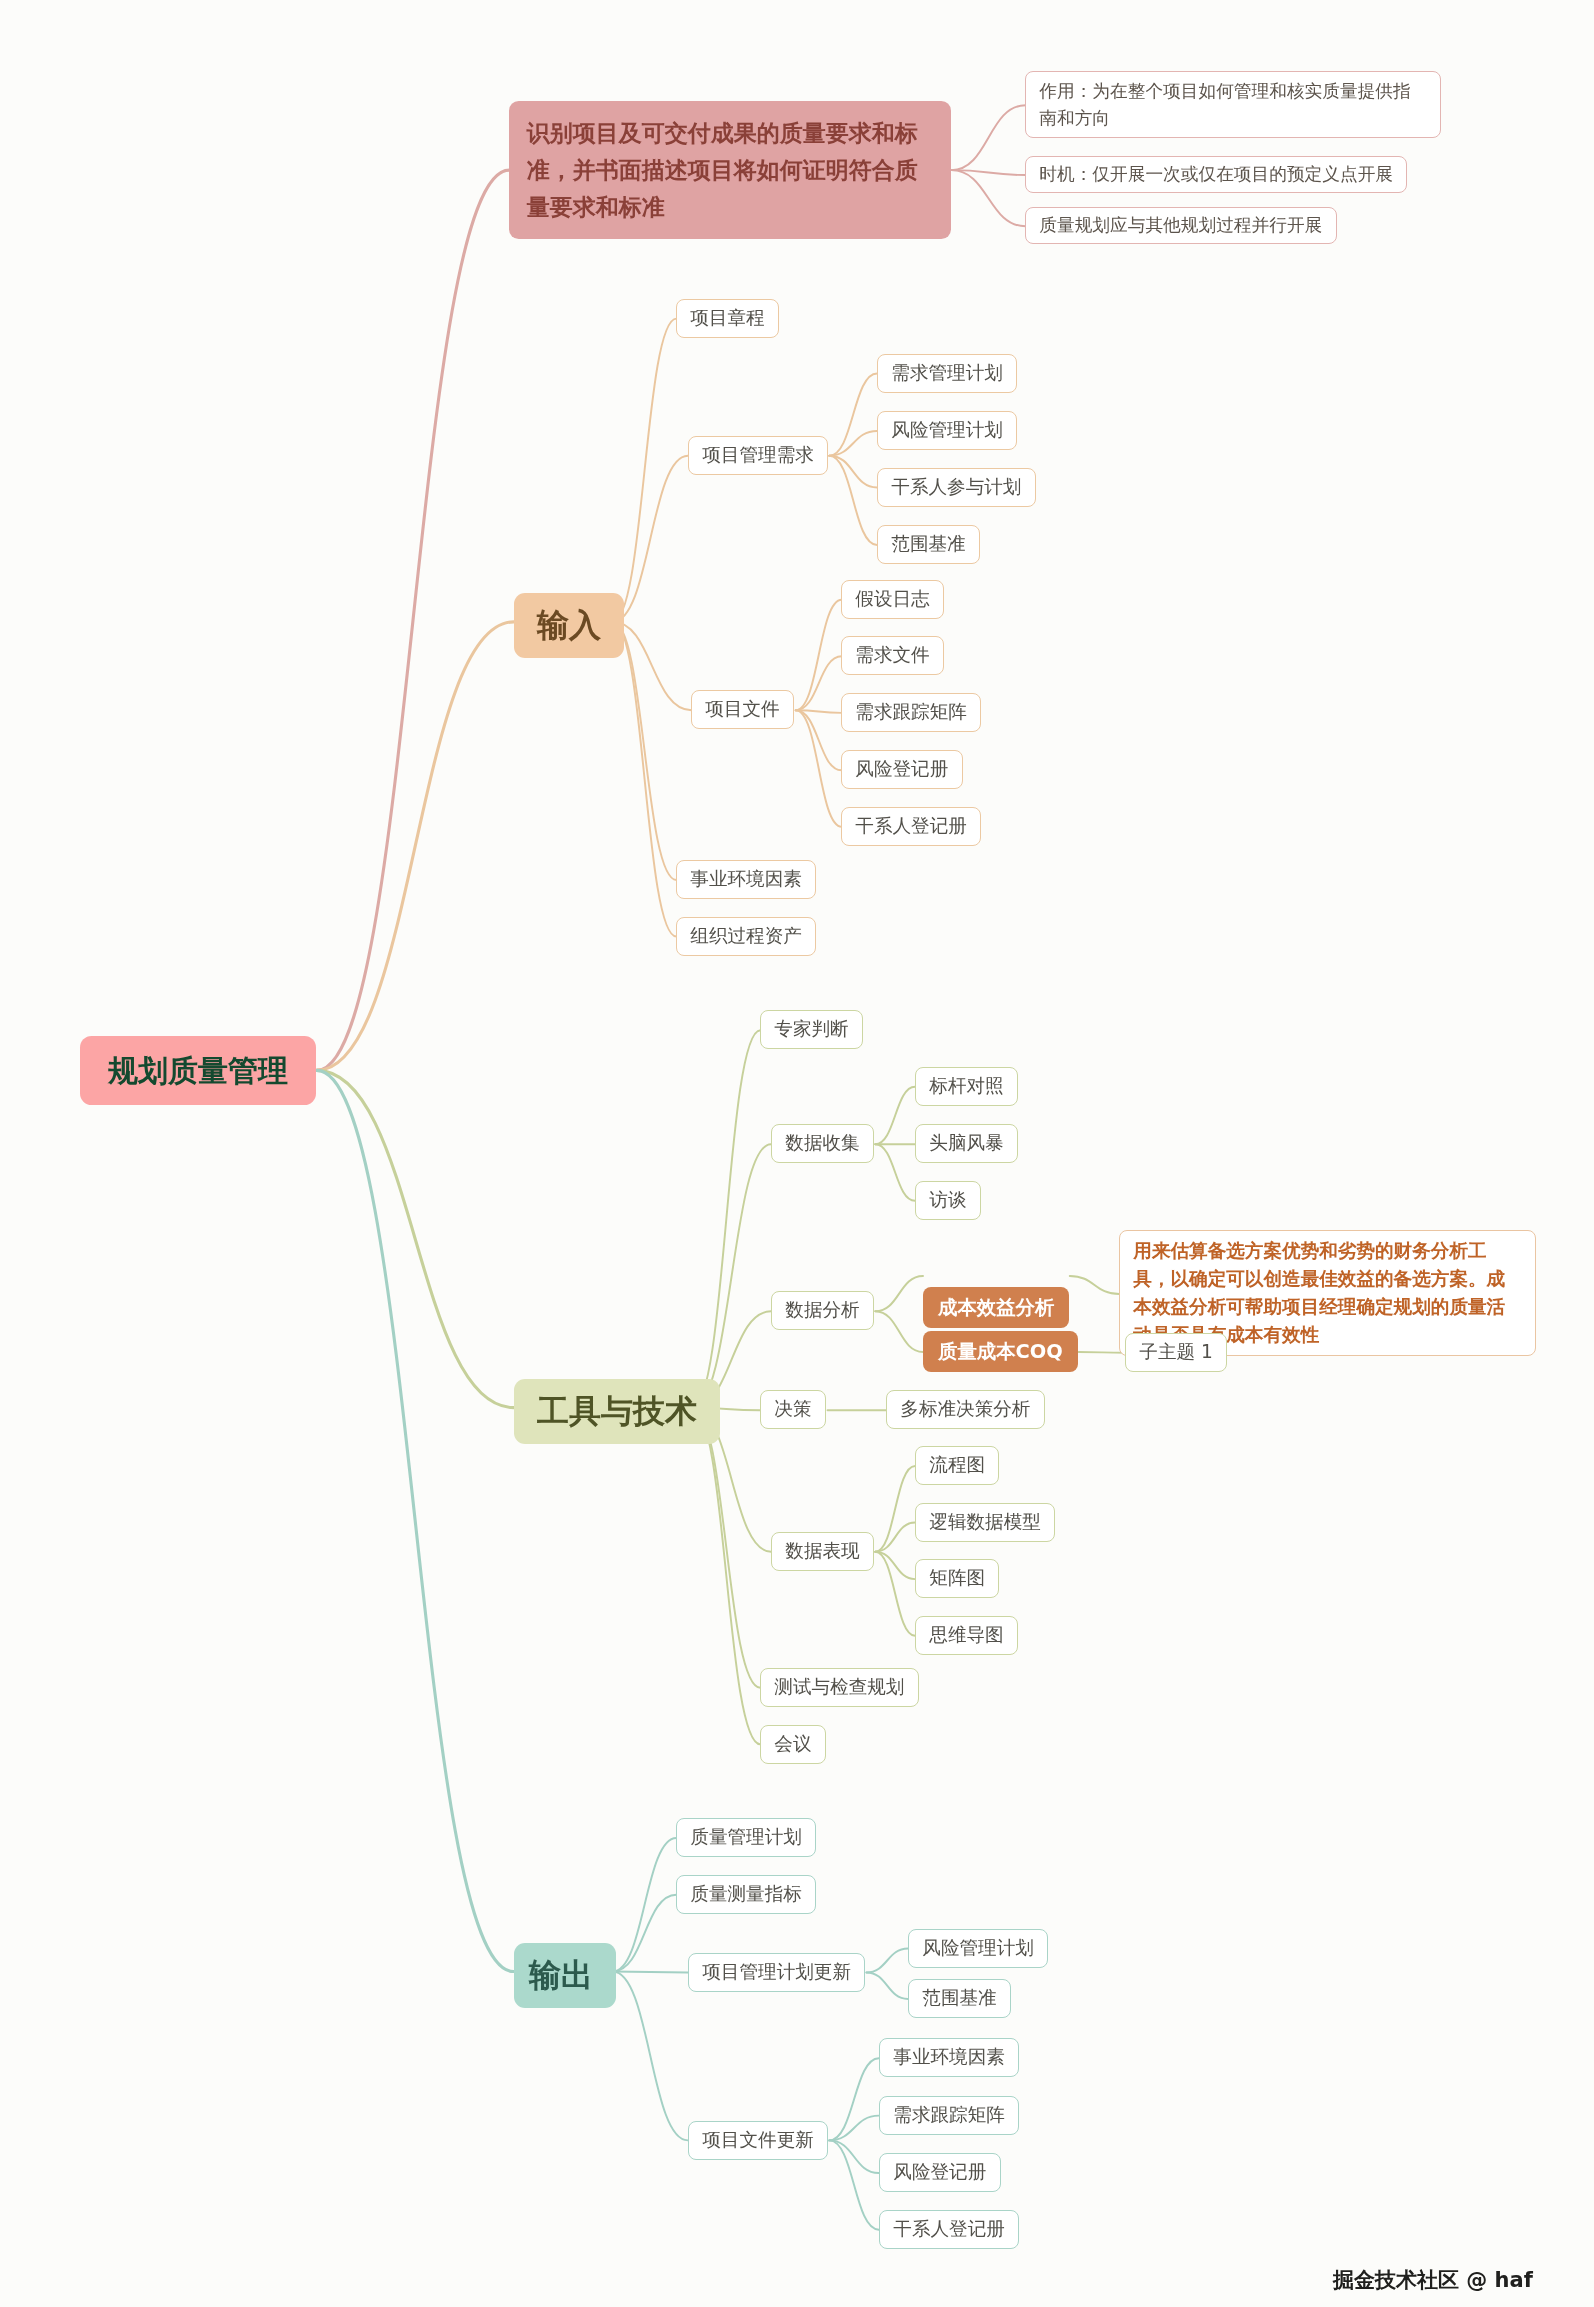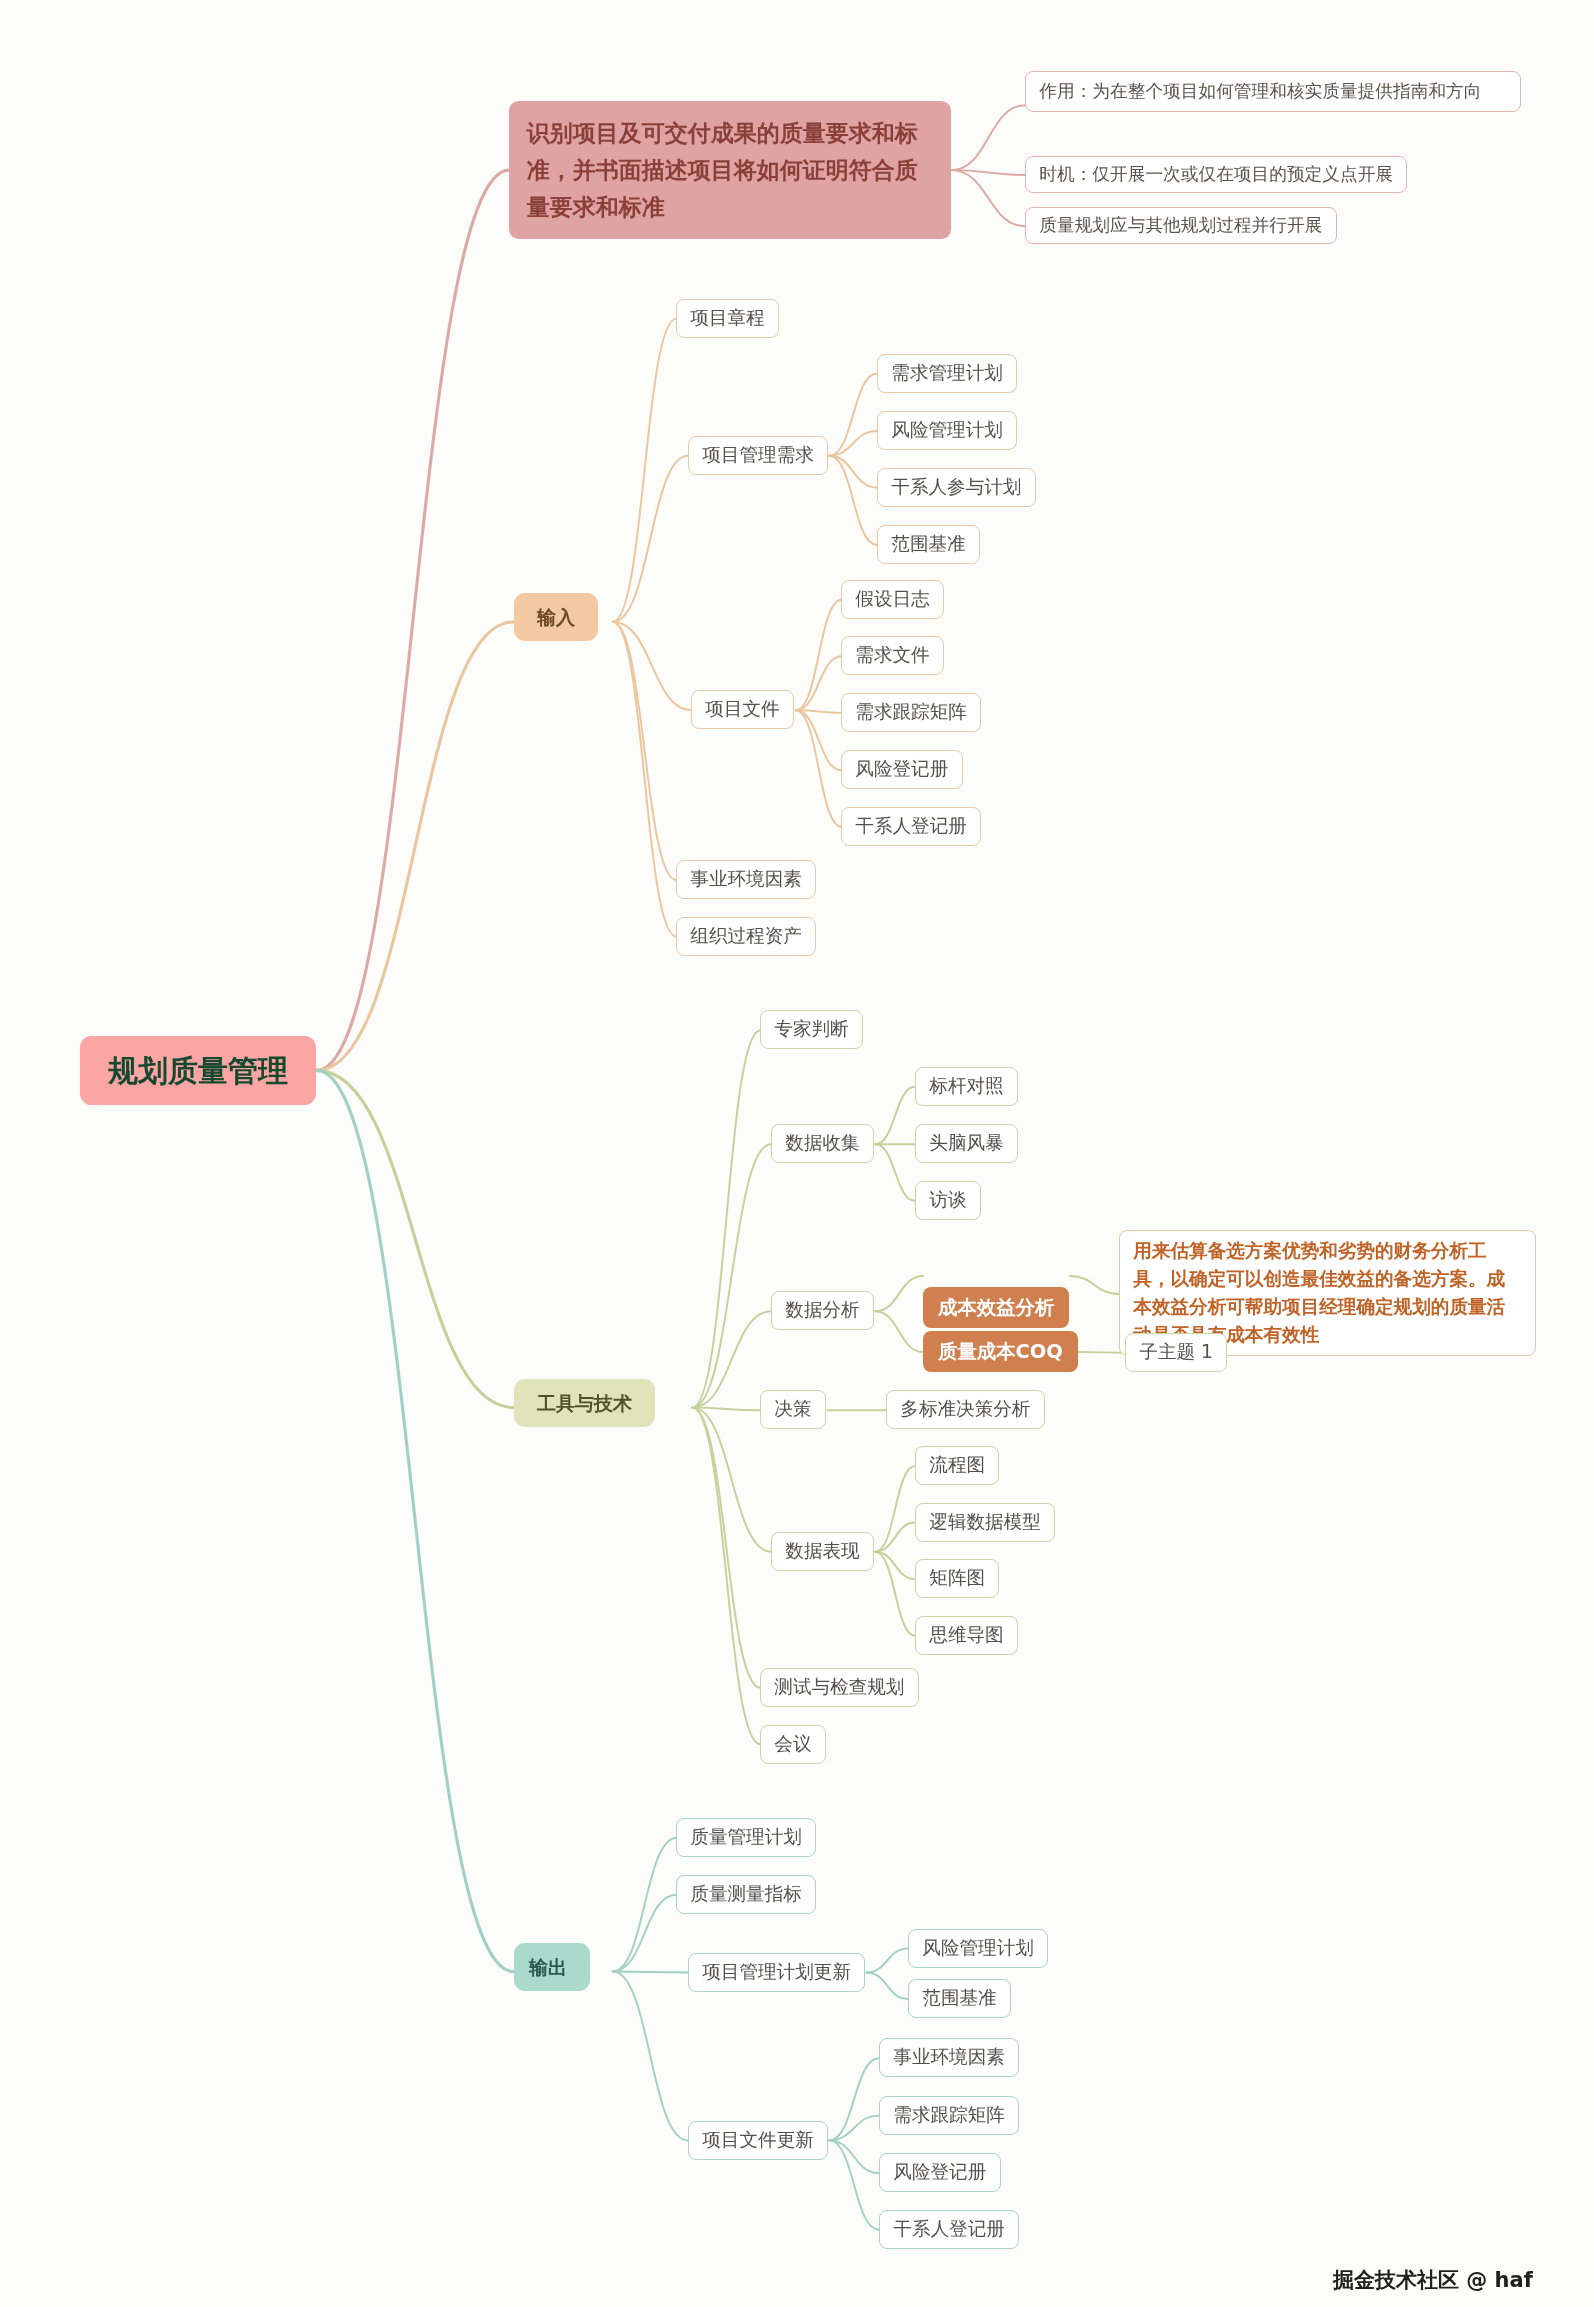"作用：为在整个项目如何管理和核实质量提供指南和方向" #note1 { width: 496px -> 416px }
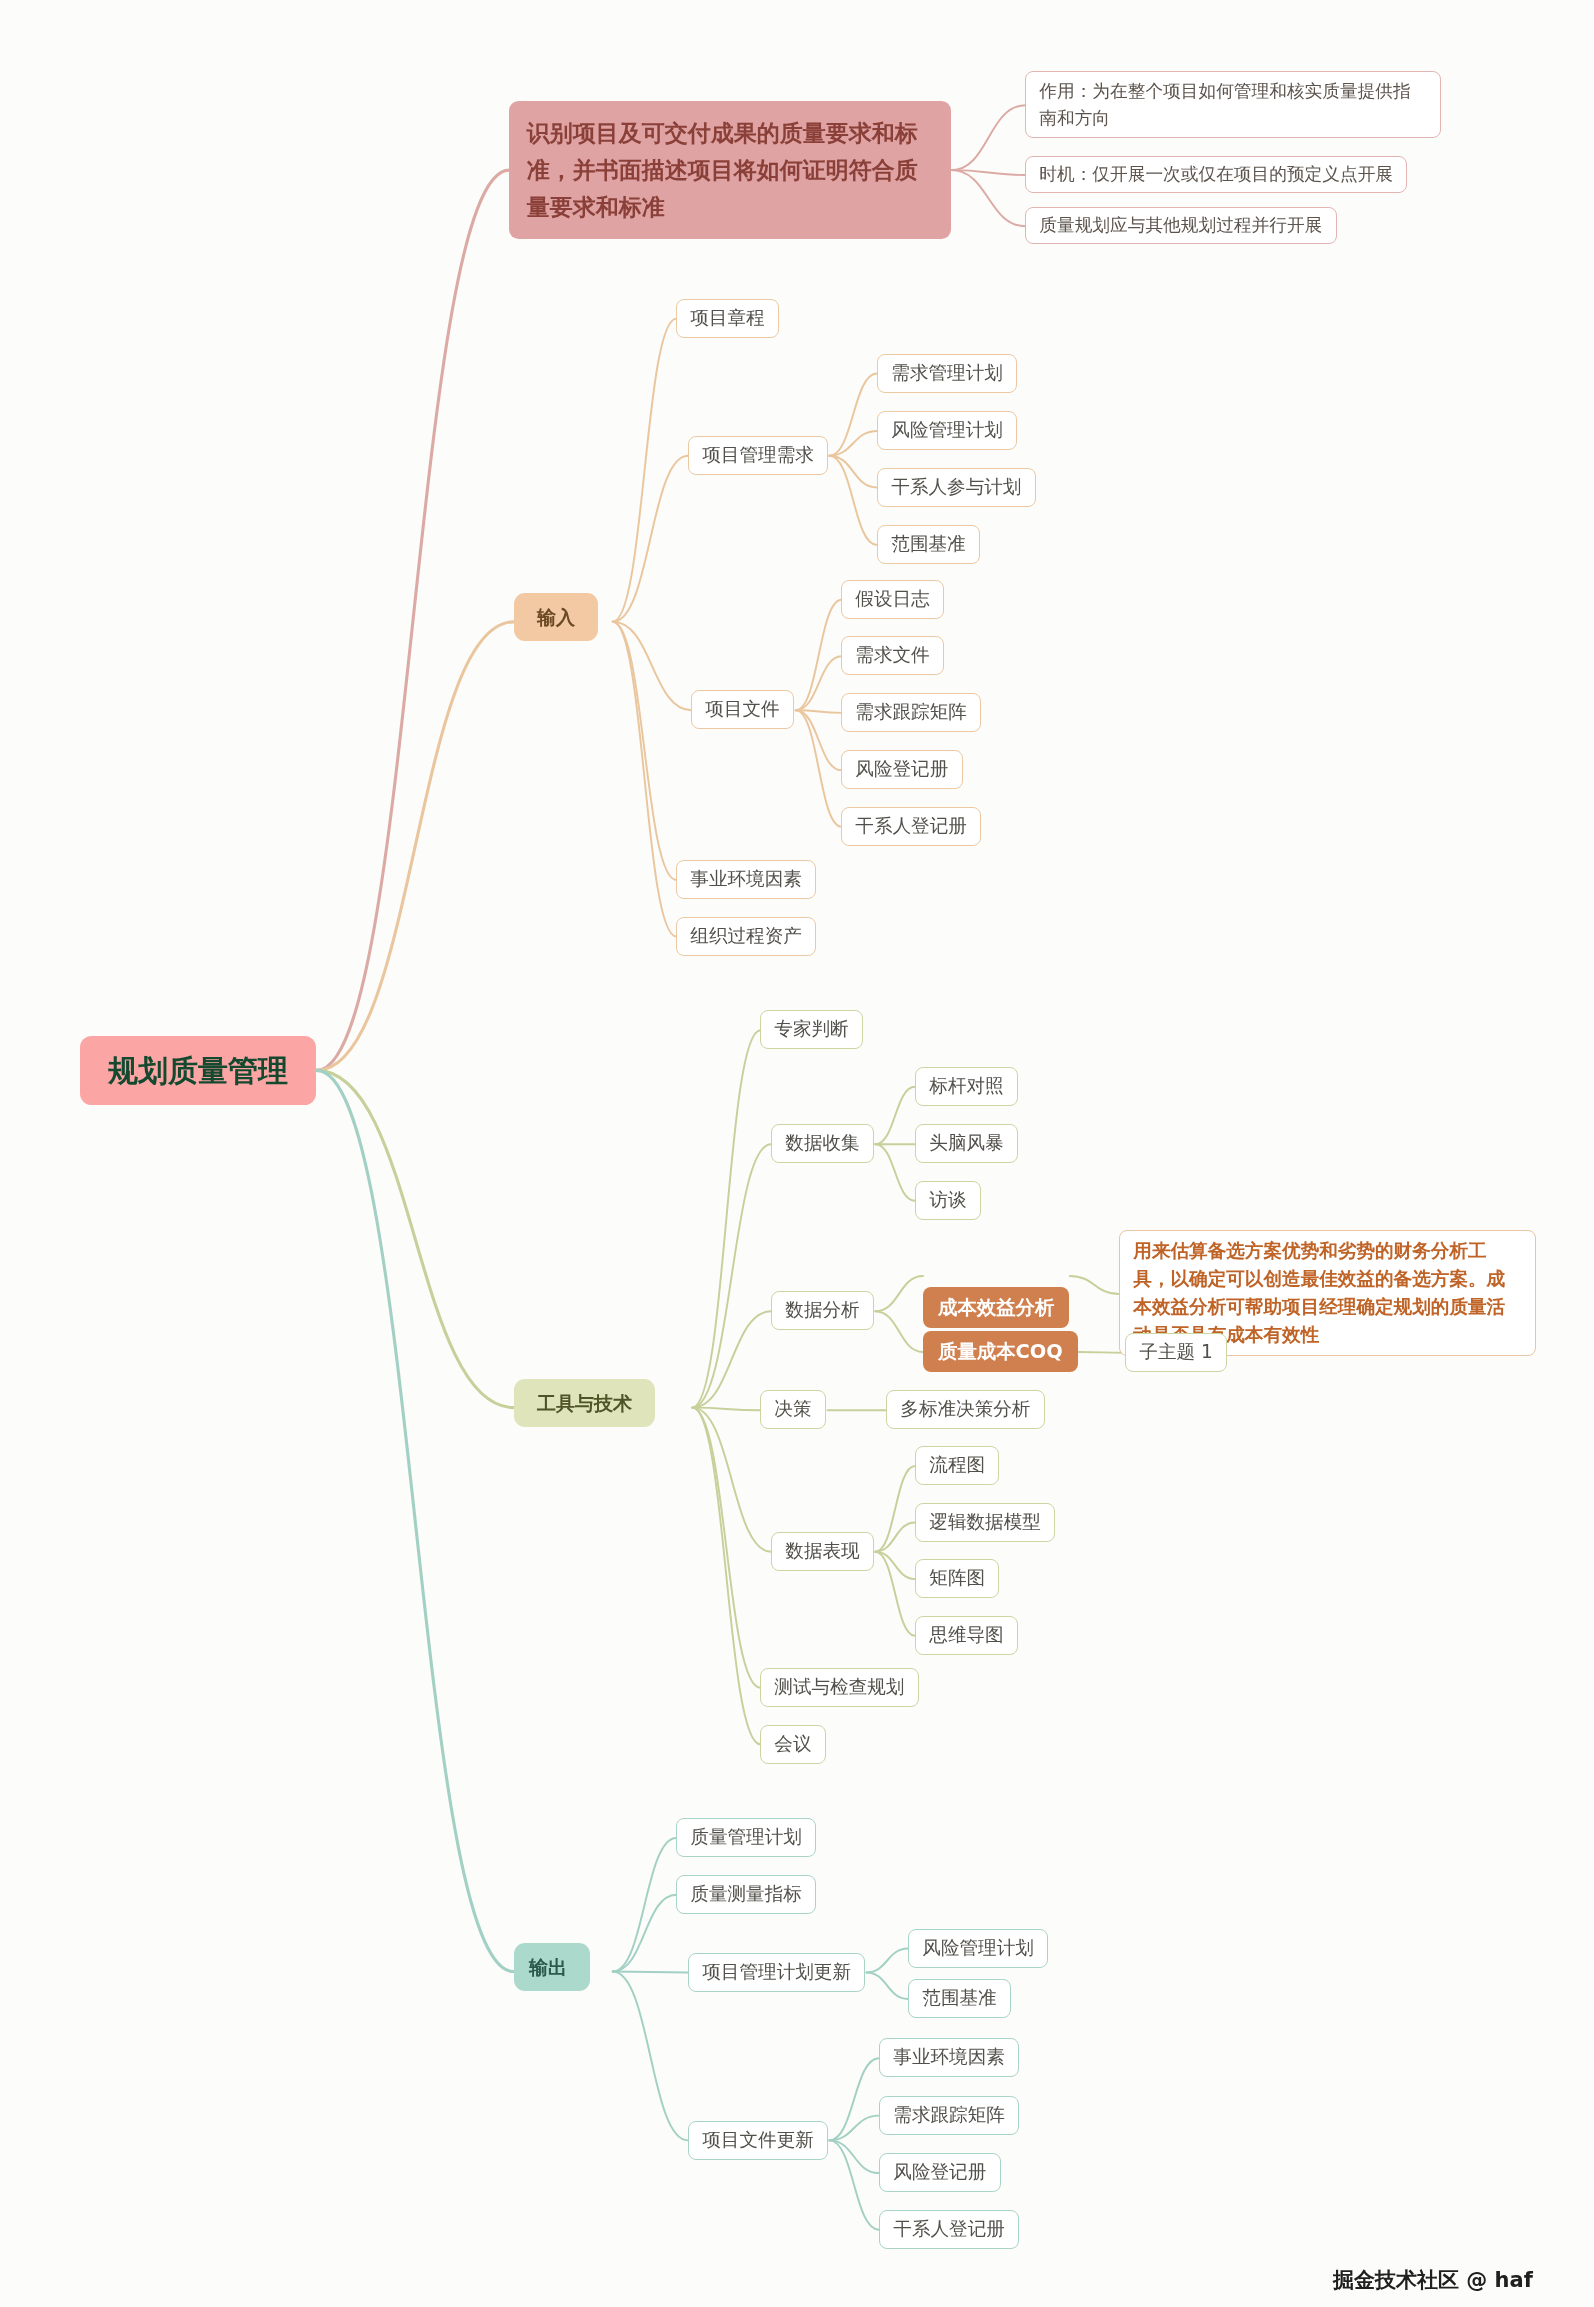"输入" .branch { font-size: 19px -> 32px }
